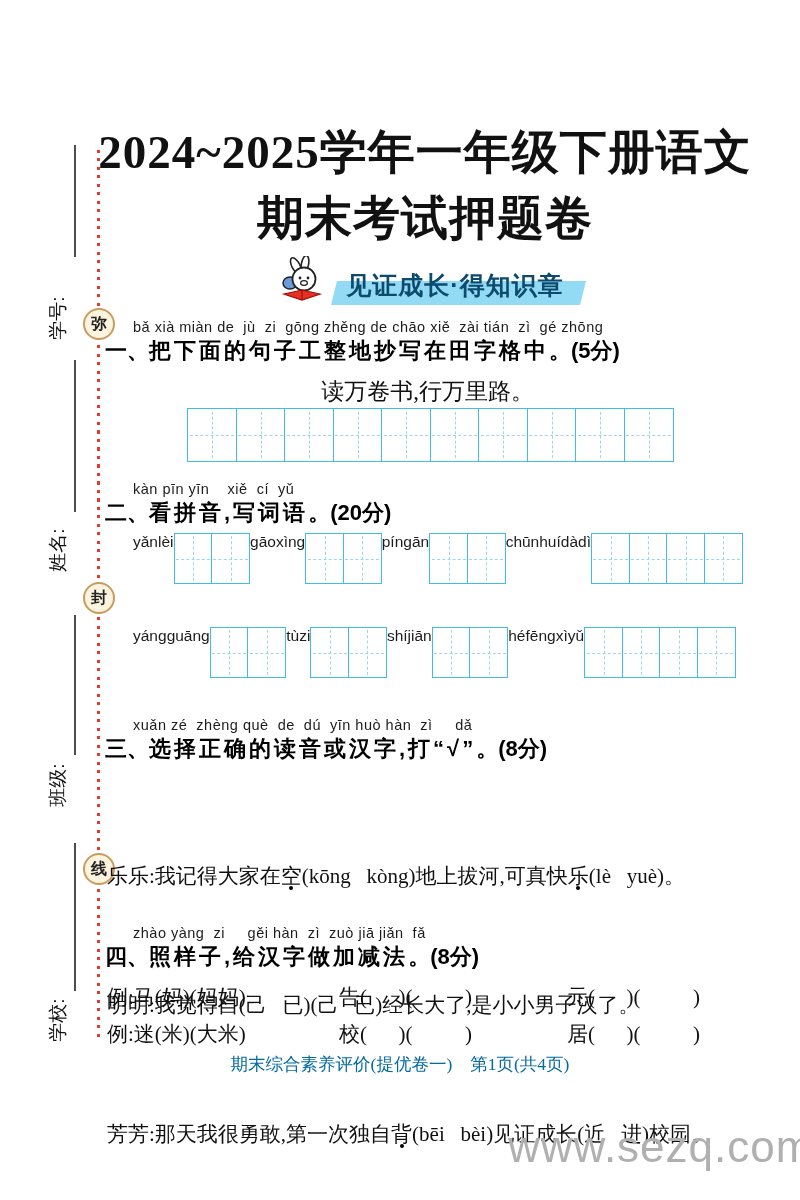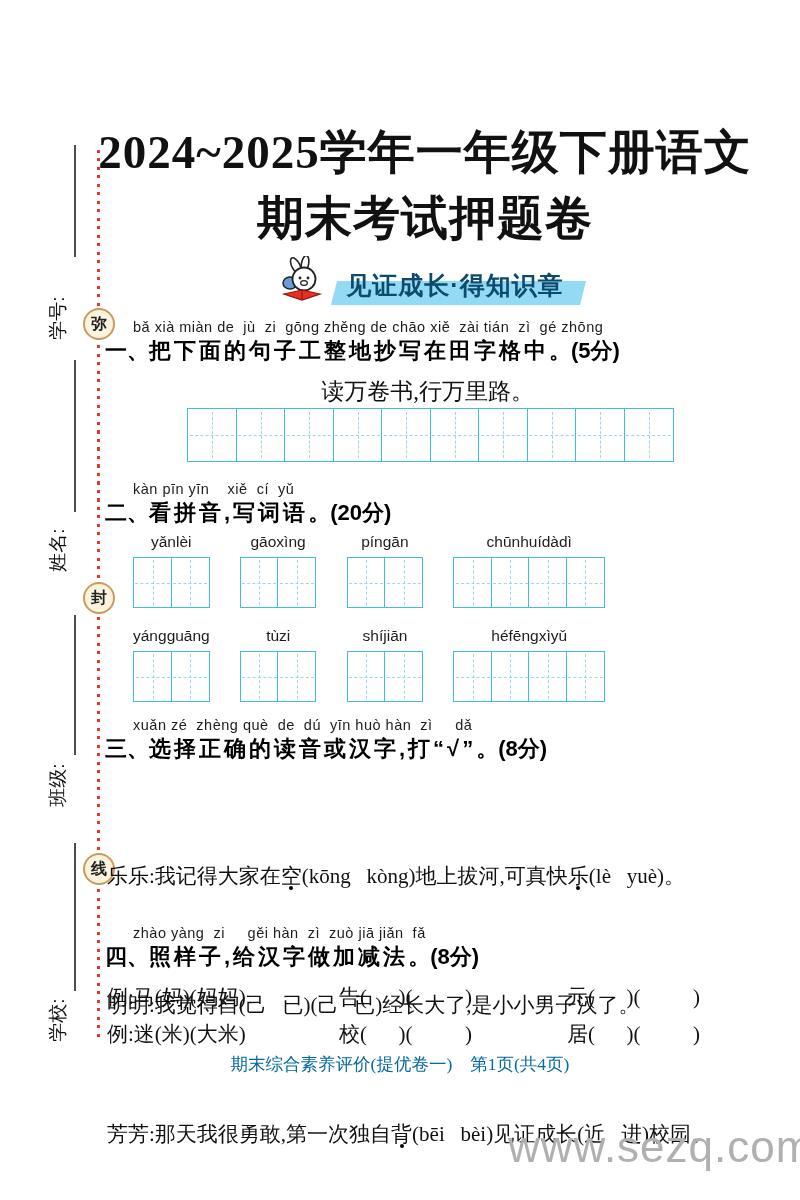"yǎn" .wgroup { align-items: center -> none; flex-direction: column -> row }
